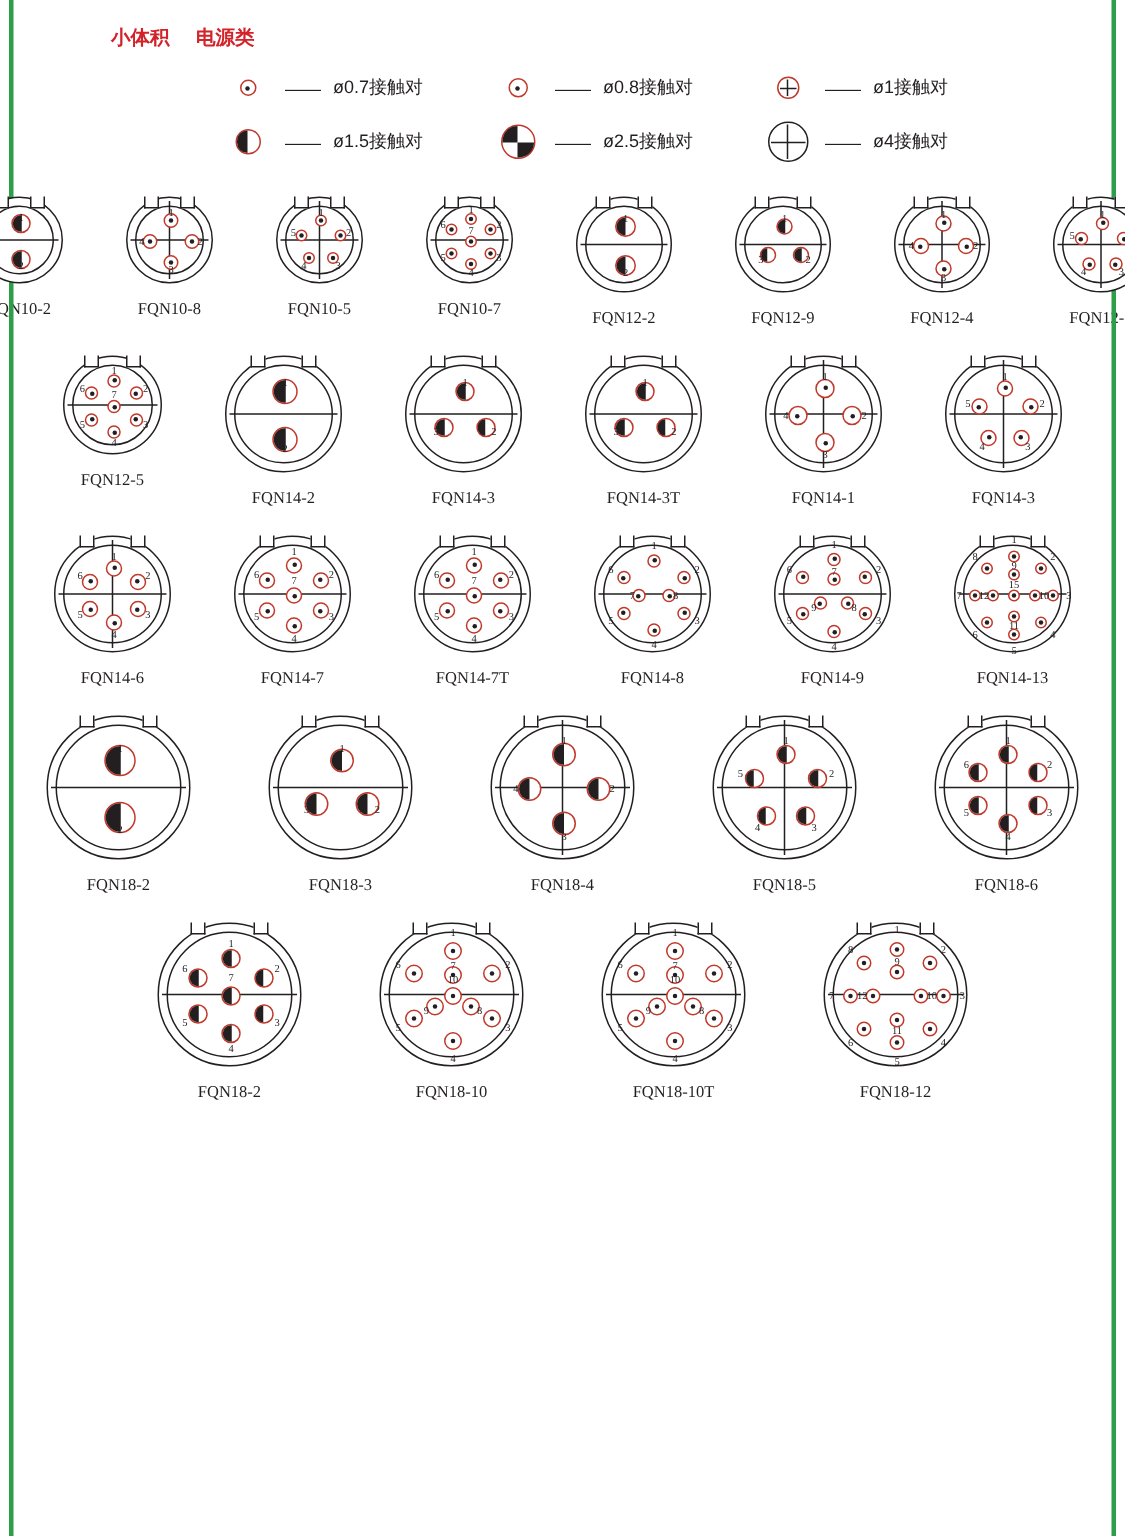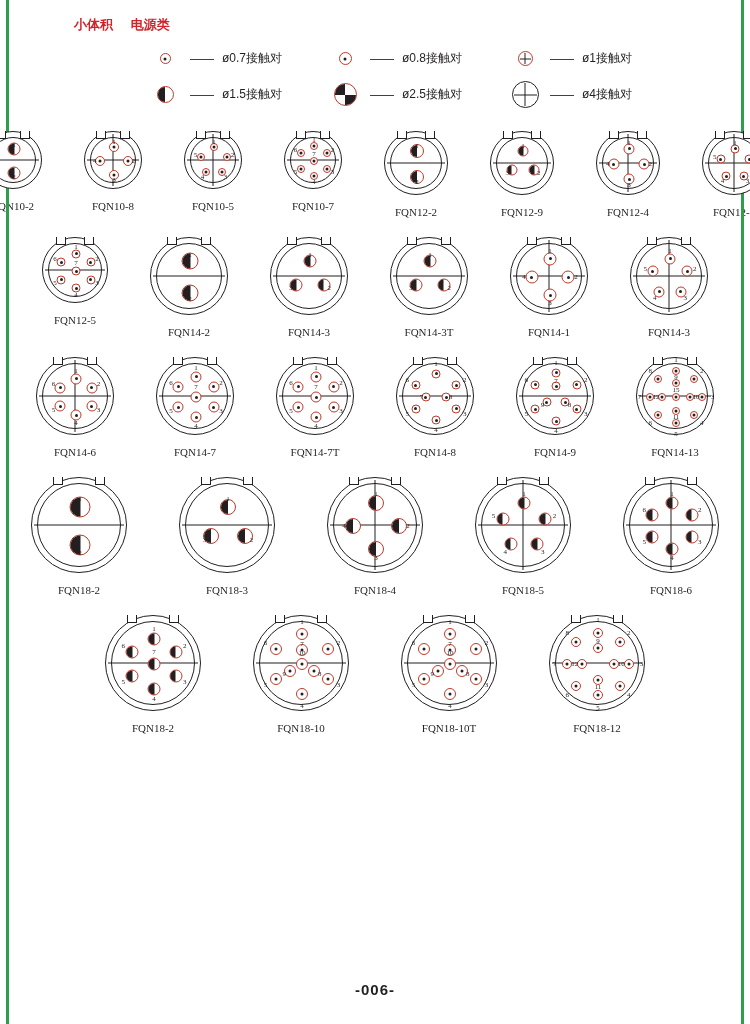"-006-" div.footer { html: <div>-006-</div> -> none }
